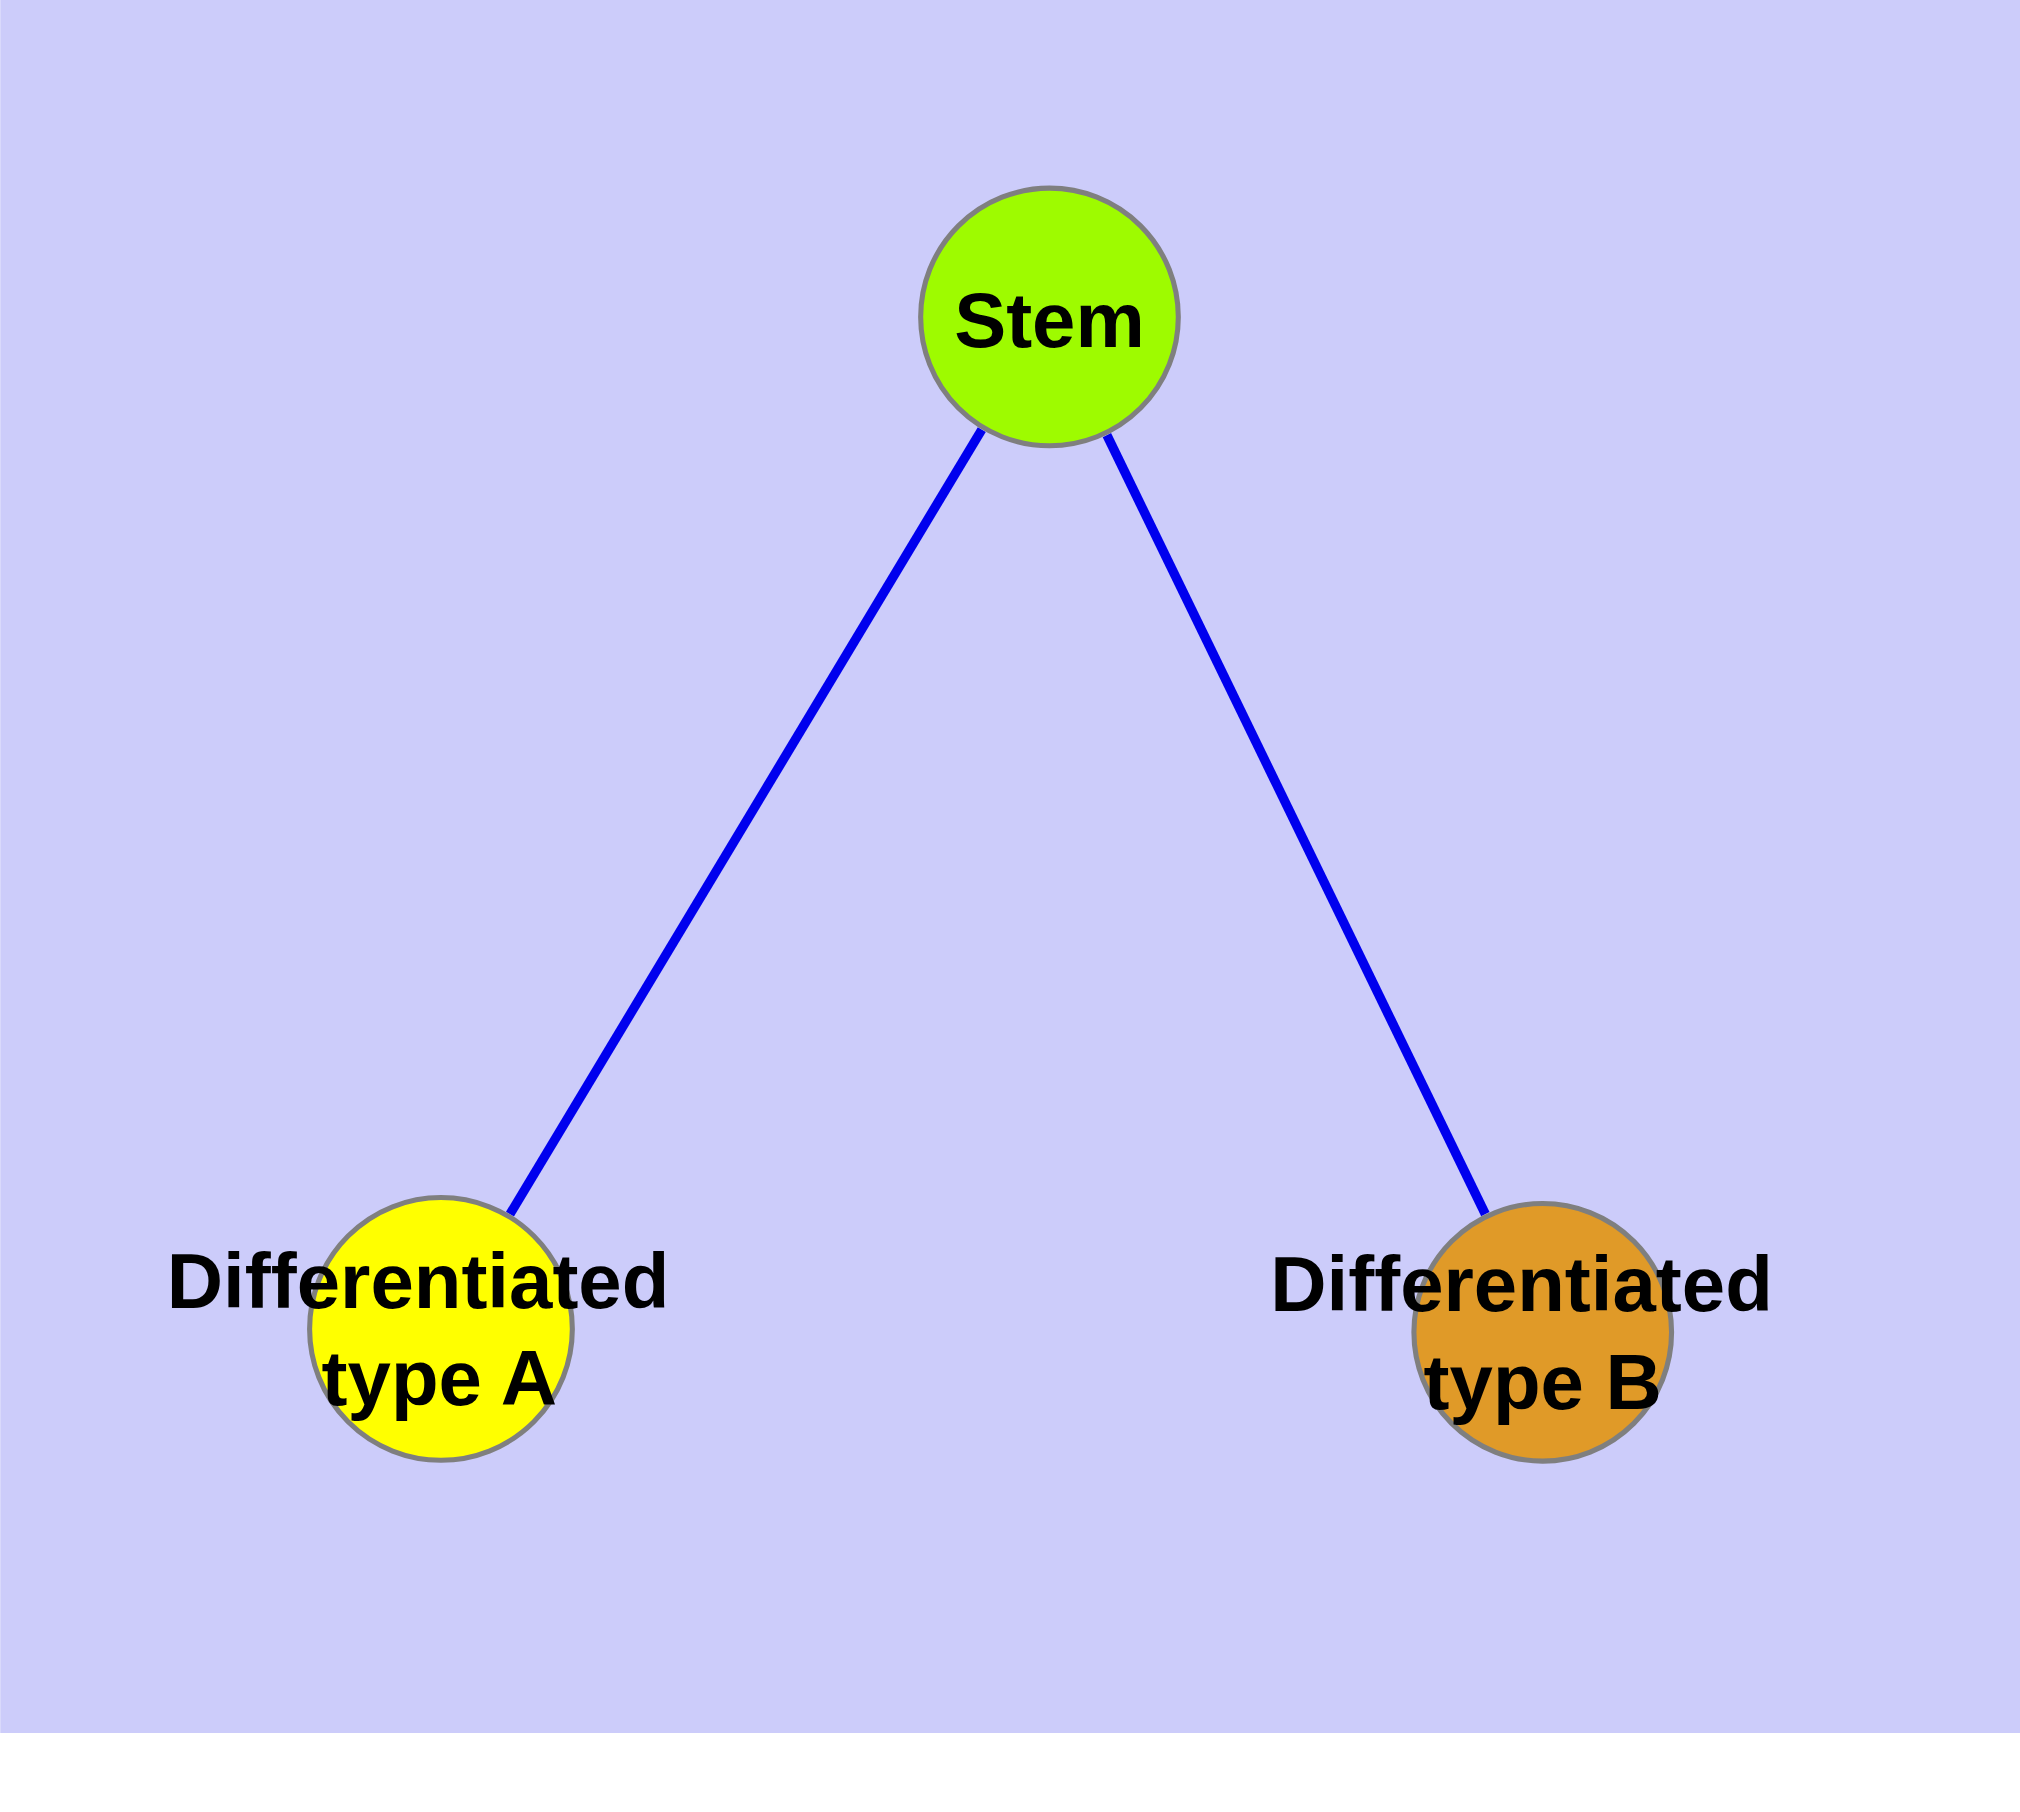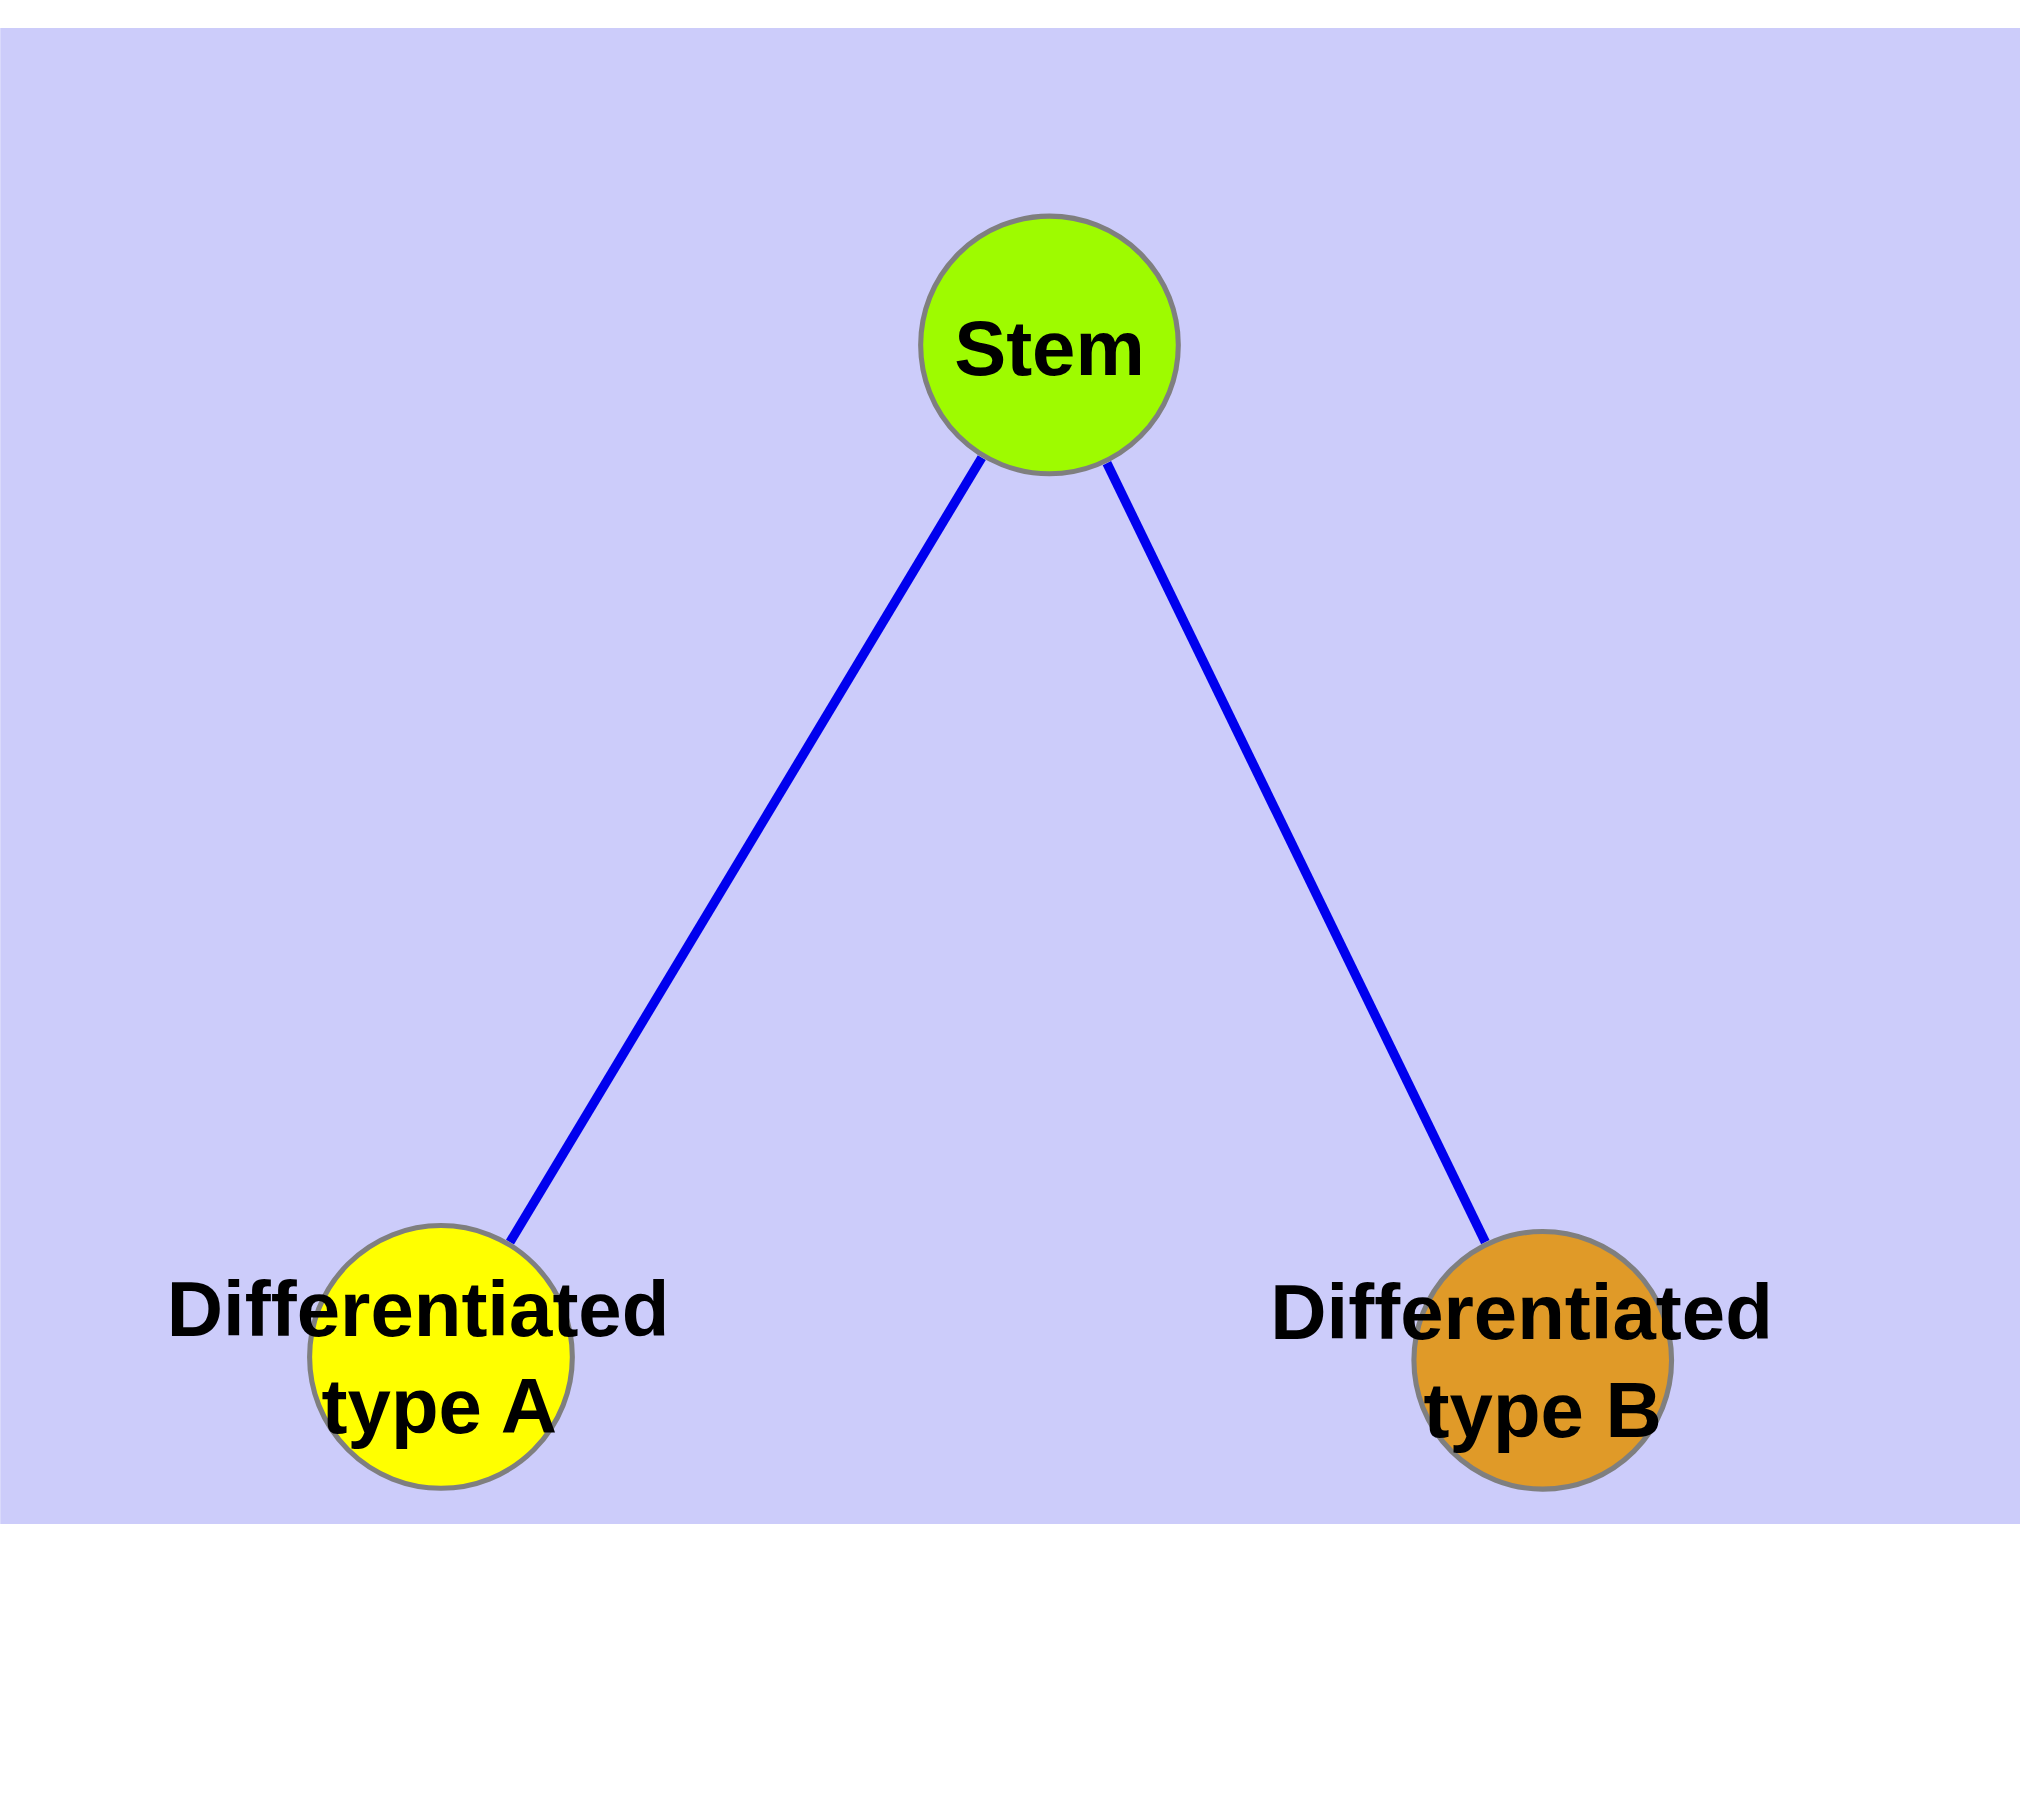"Stem" #canvas { height: 1496px -> 1733px; margin-top: 28px -> none }
